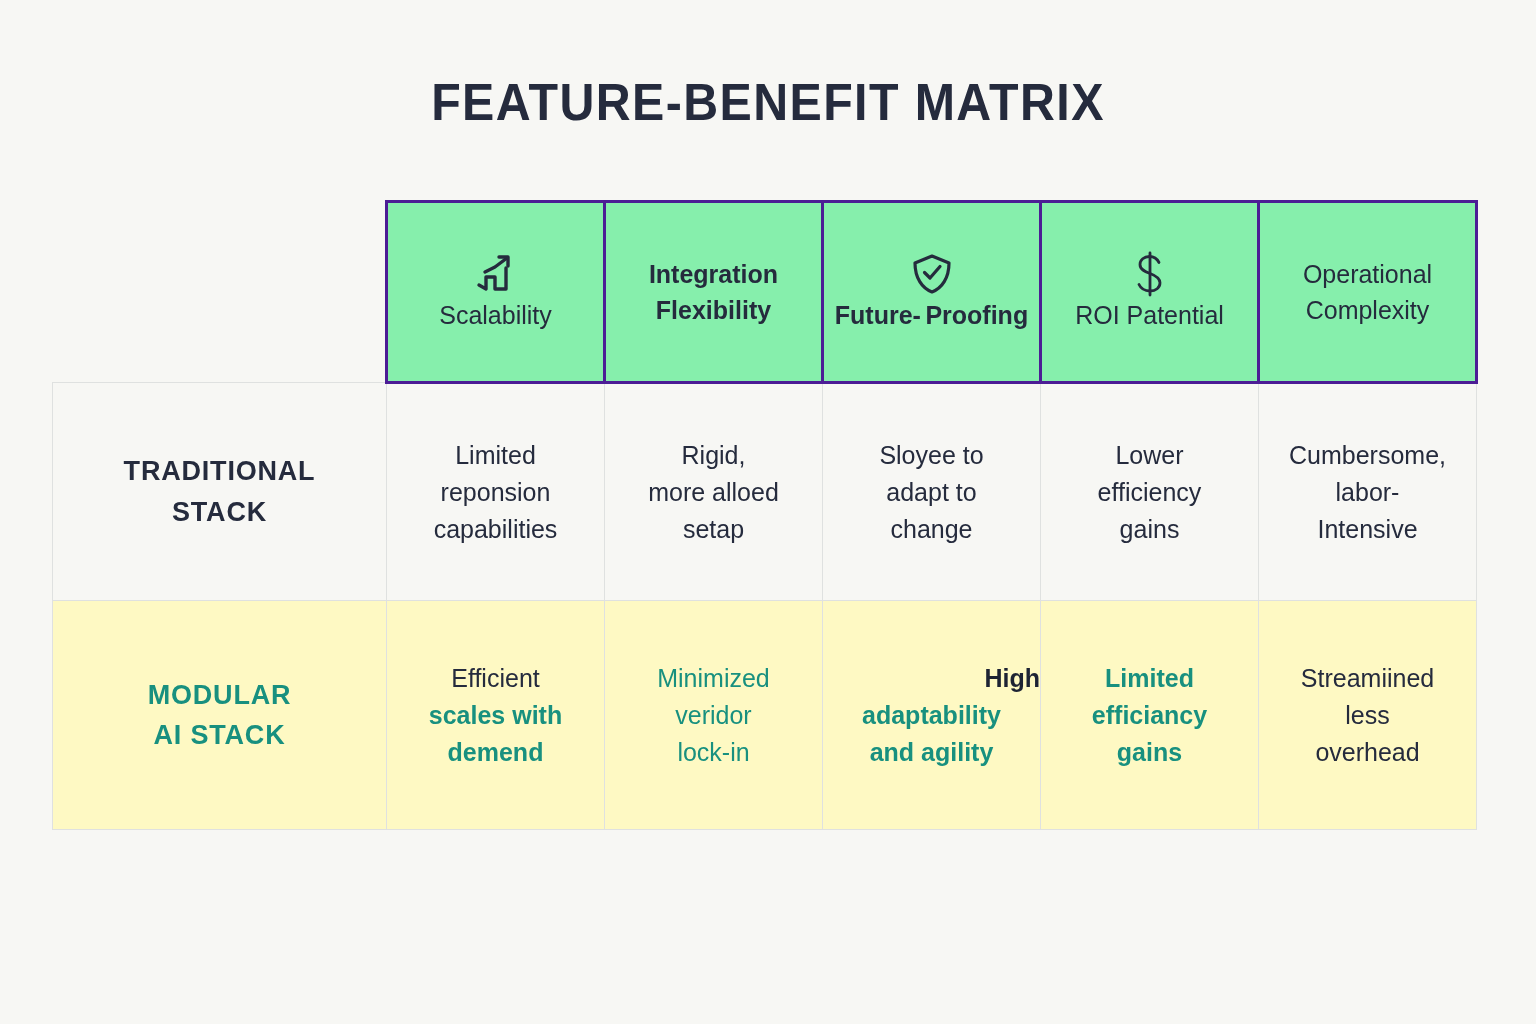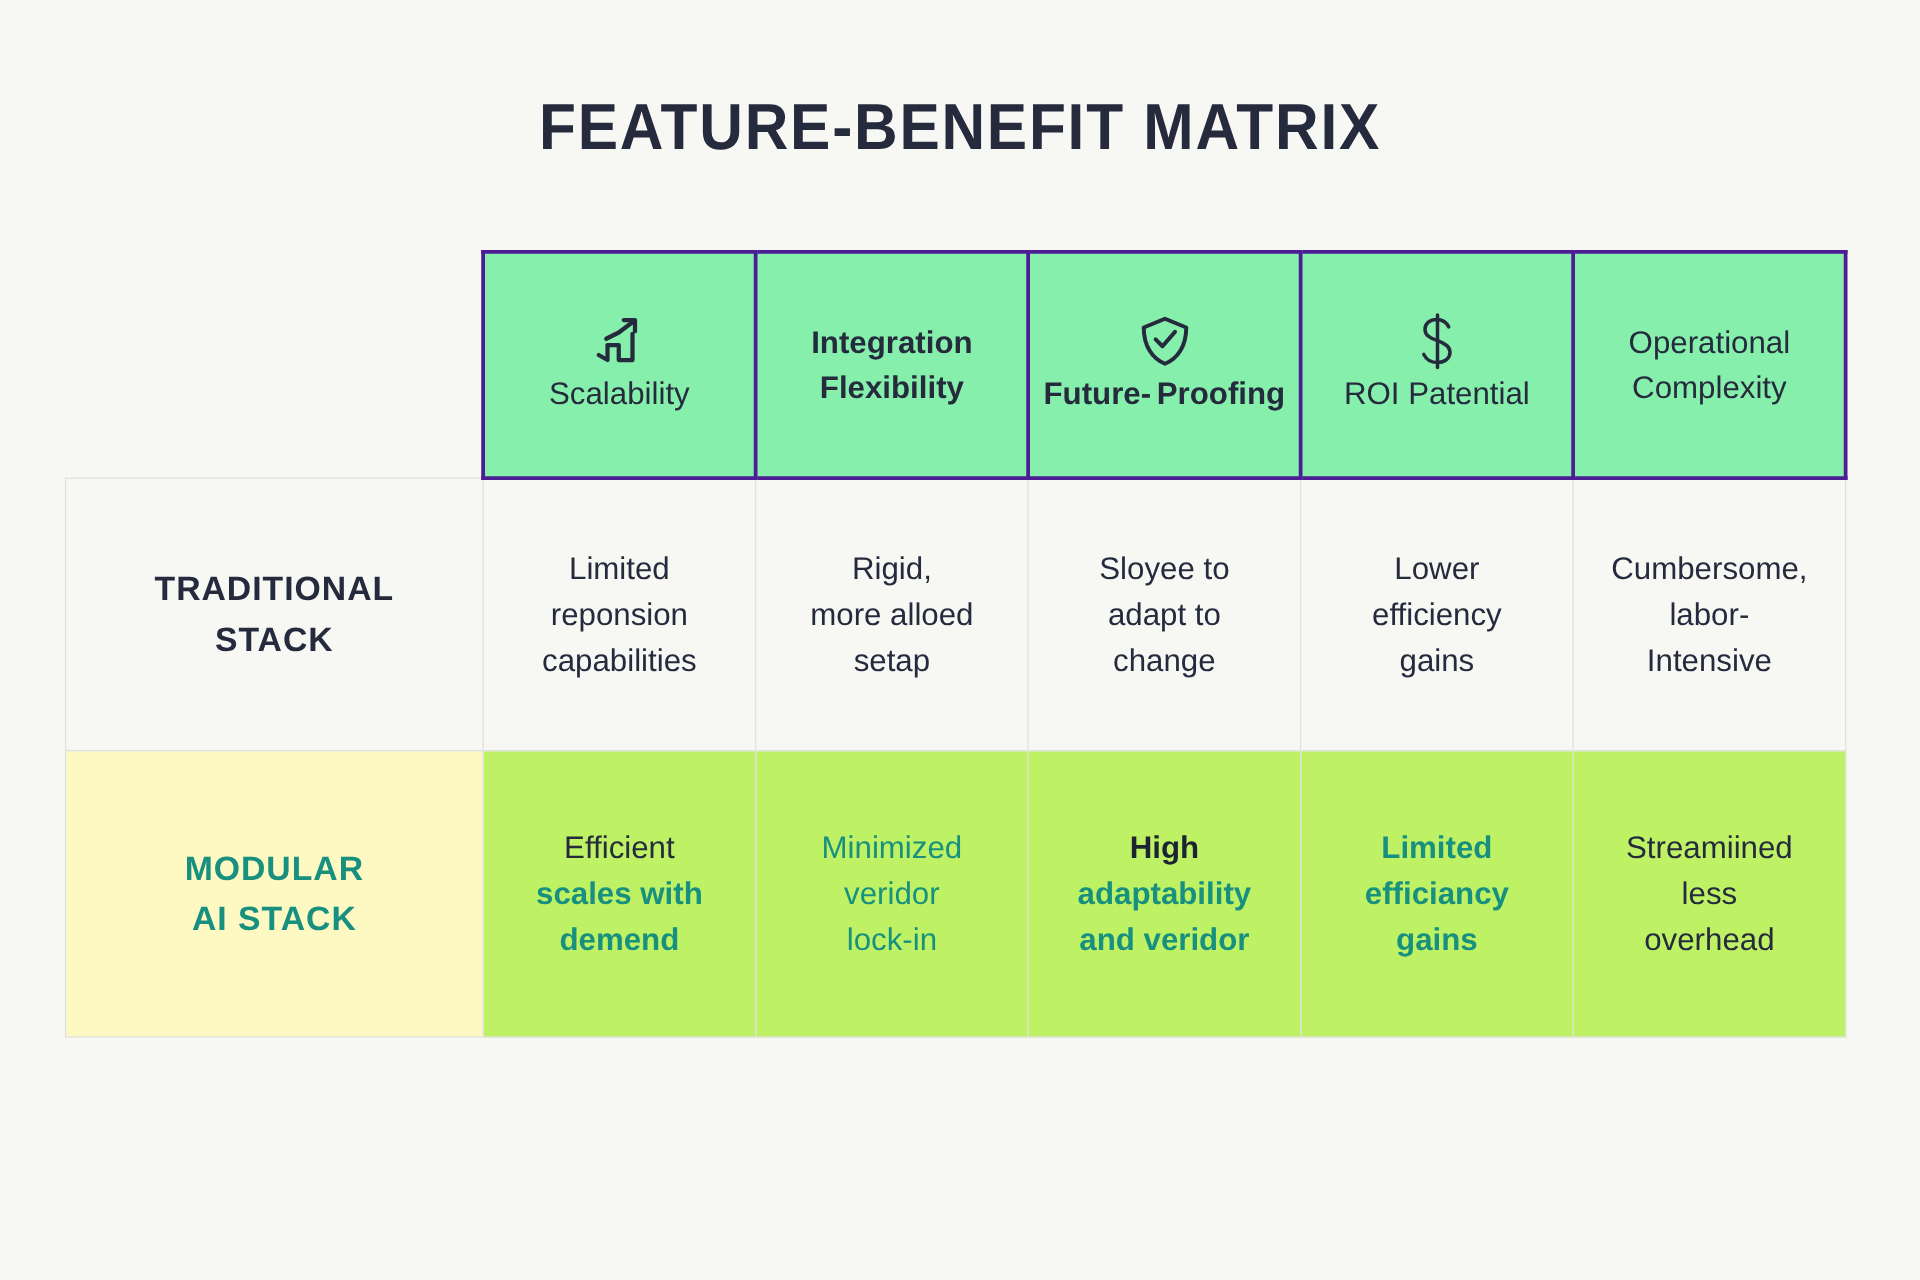"Efficient" .row-mod .cell { background: #bef264 -> #fef9c3 }
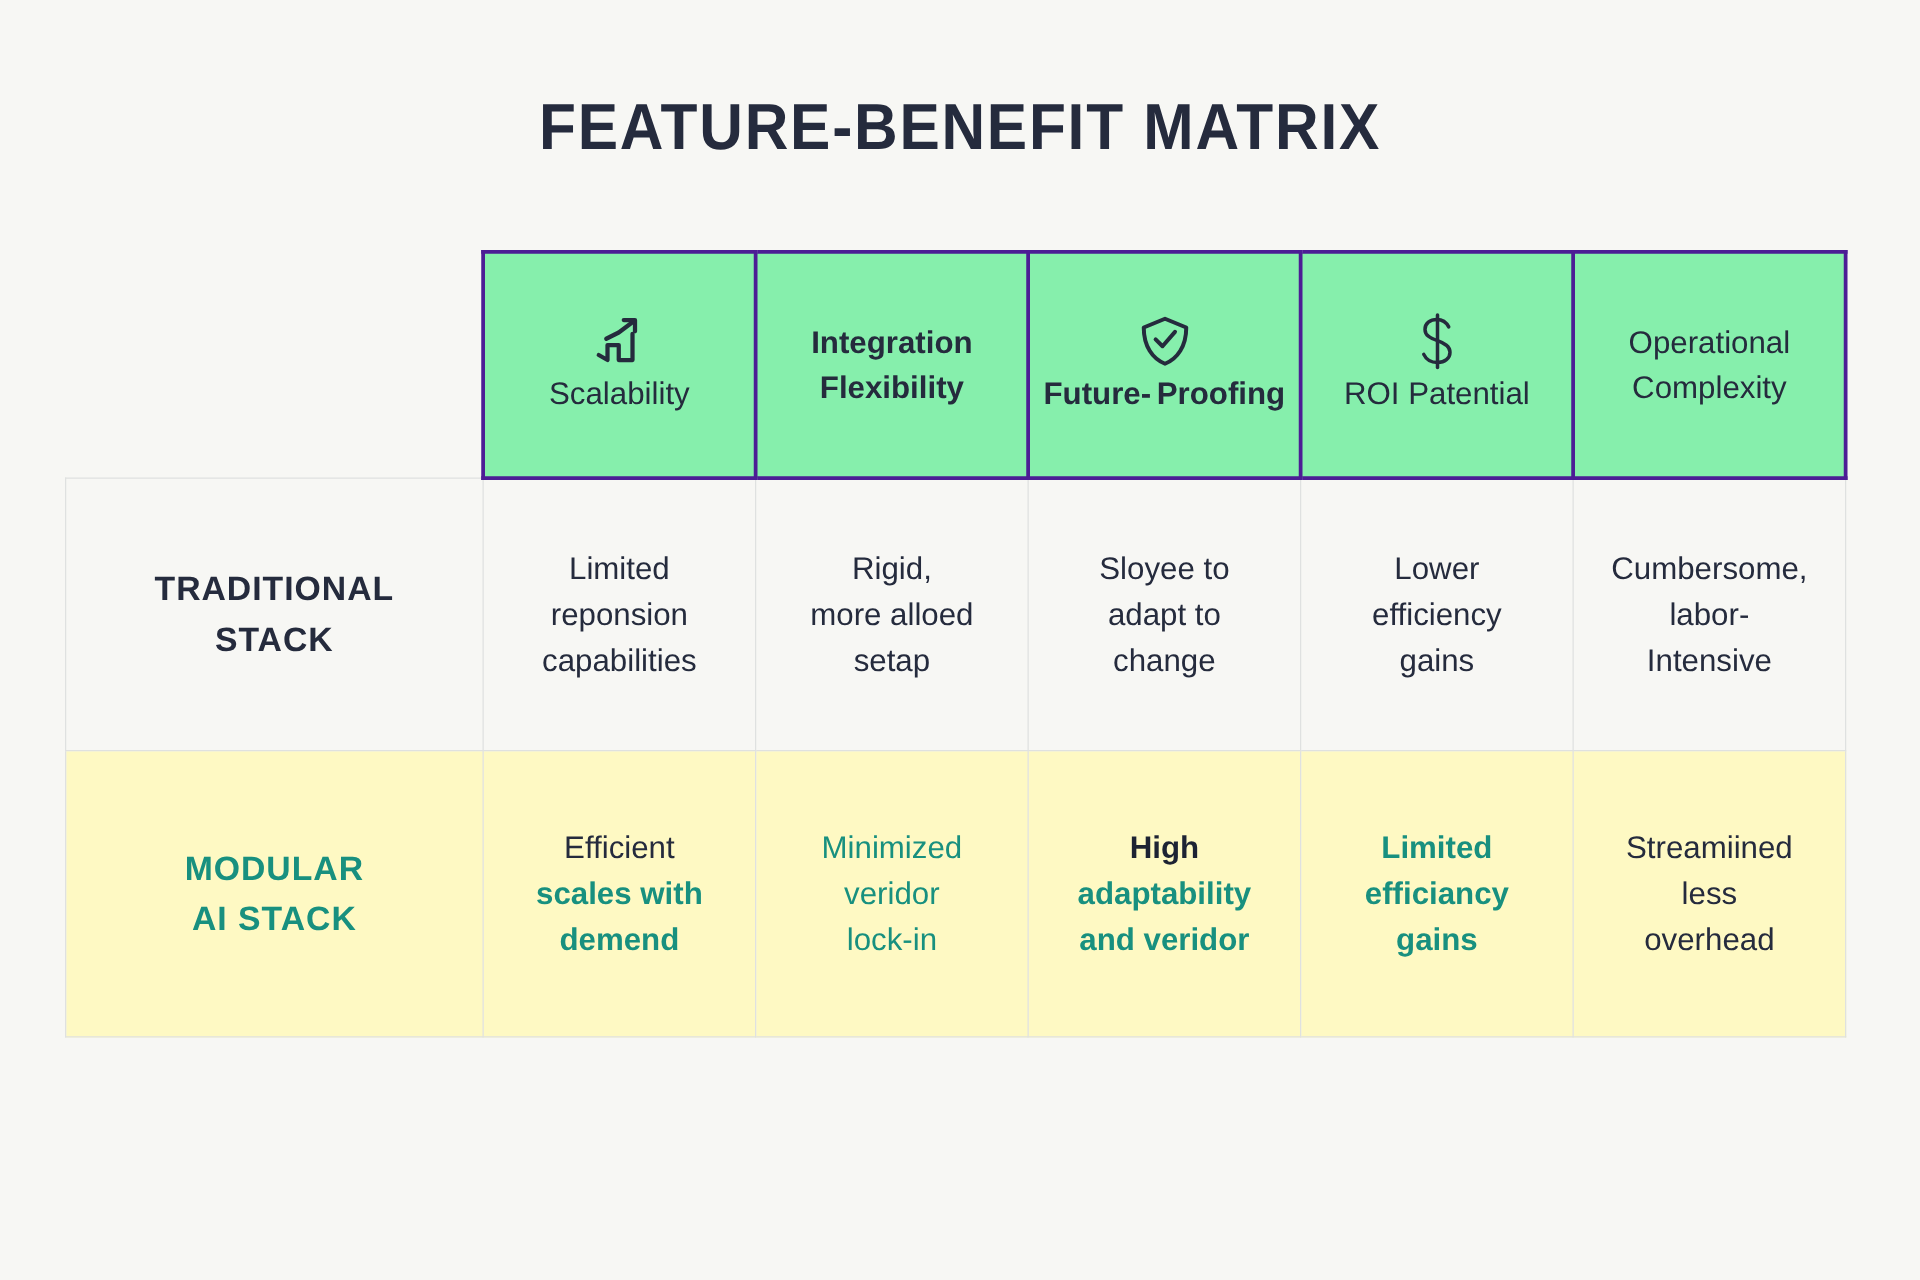"High" .lead-dark { text-align: none -> right }
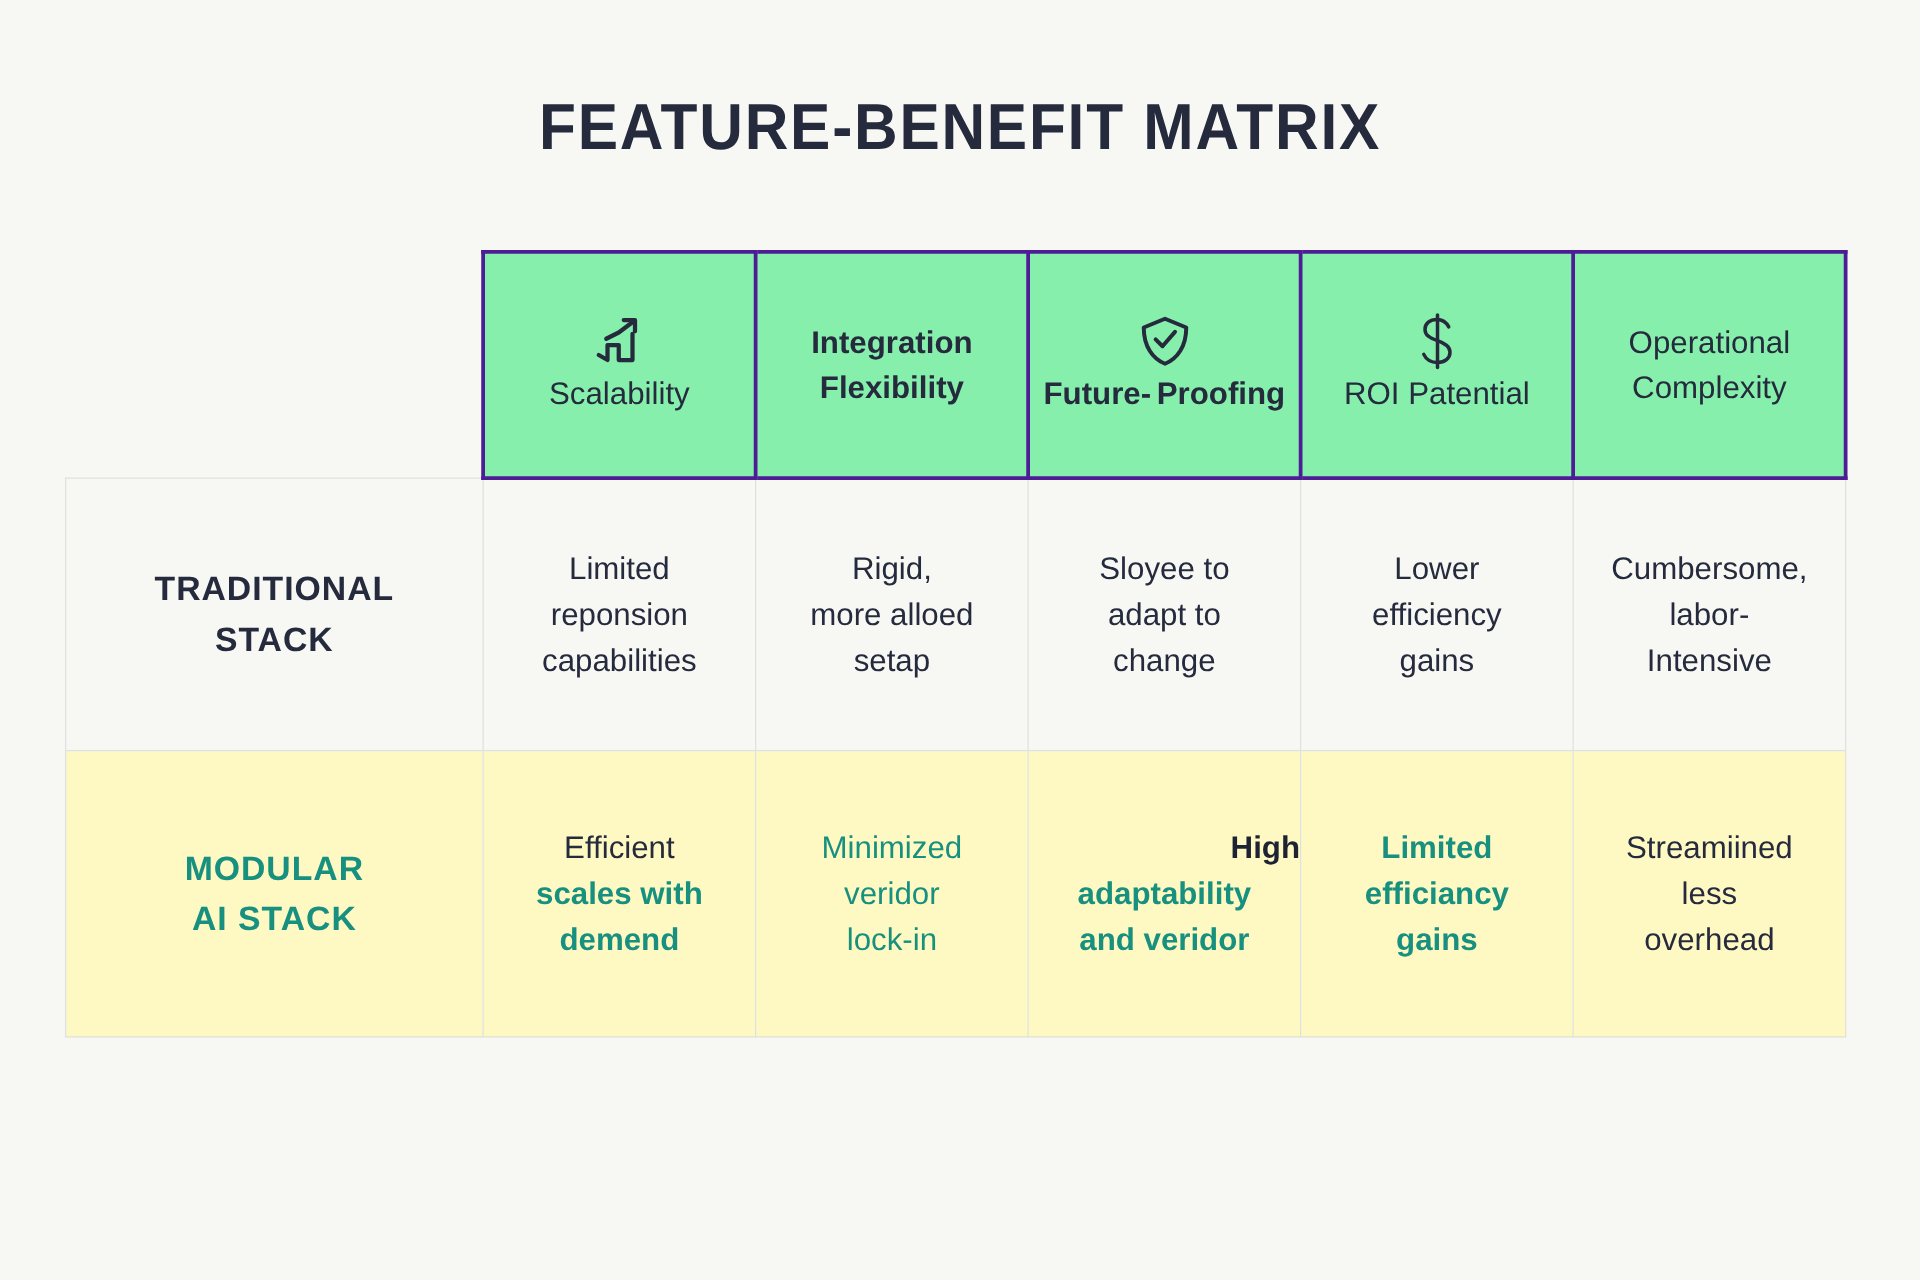"and veridor" span.teal-bold { text: veridor -> agility }
